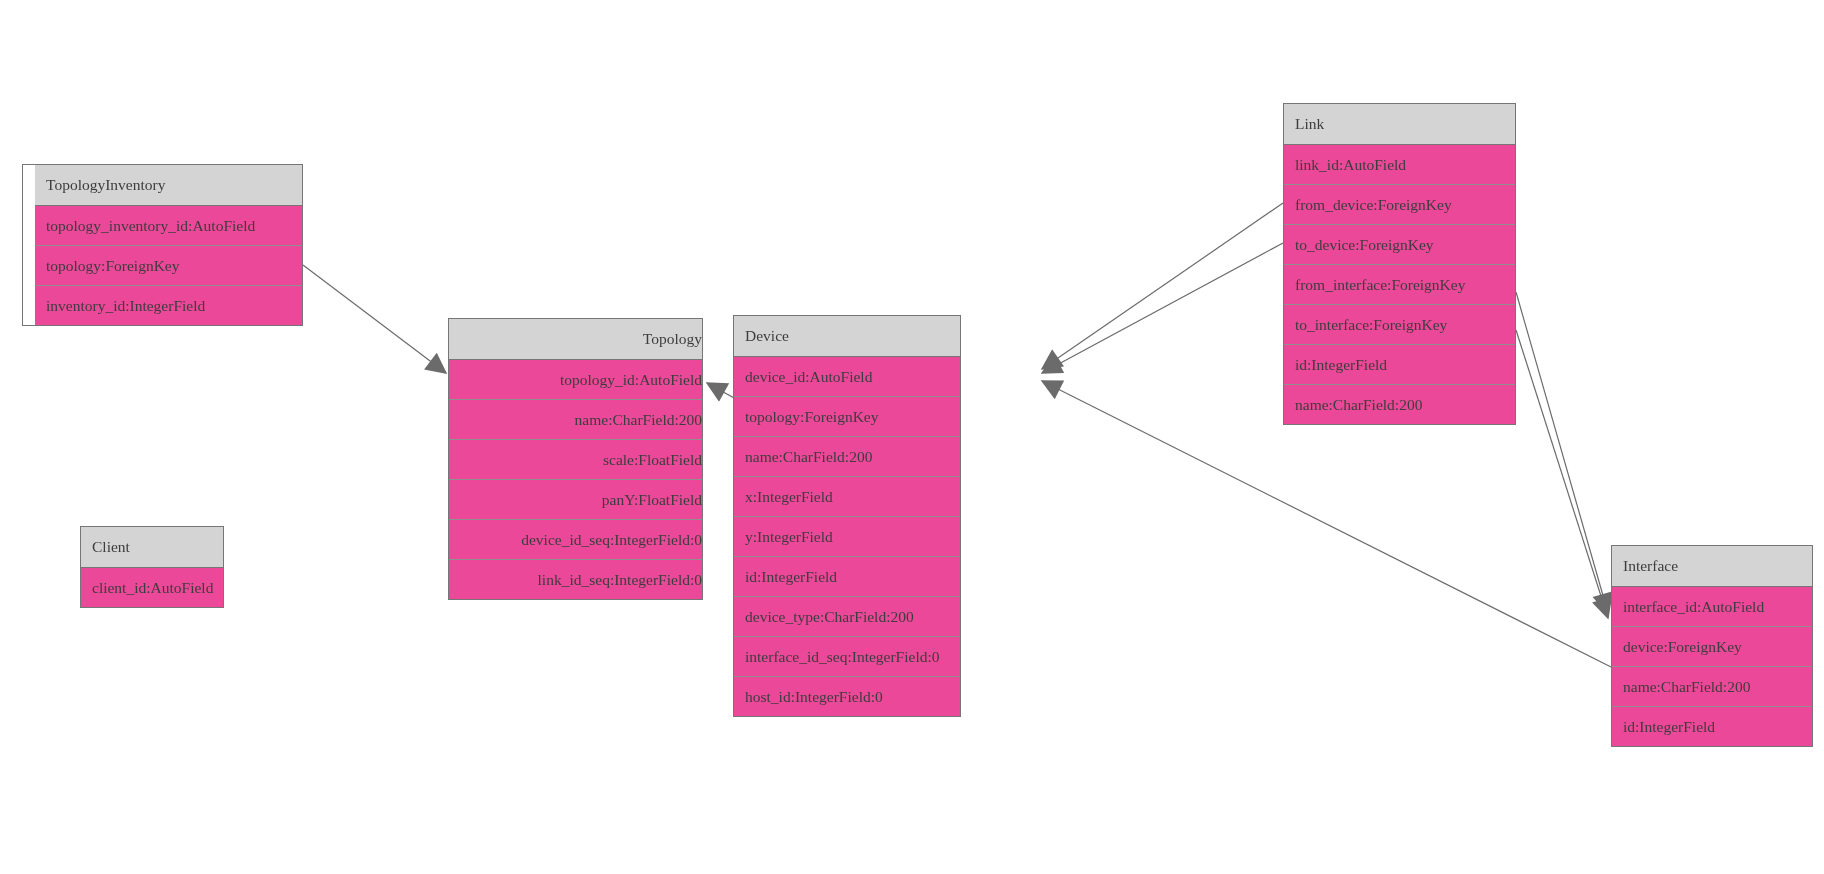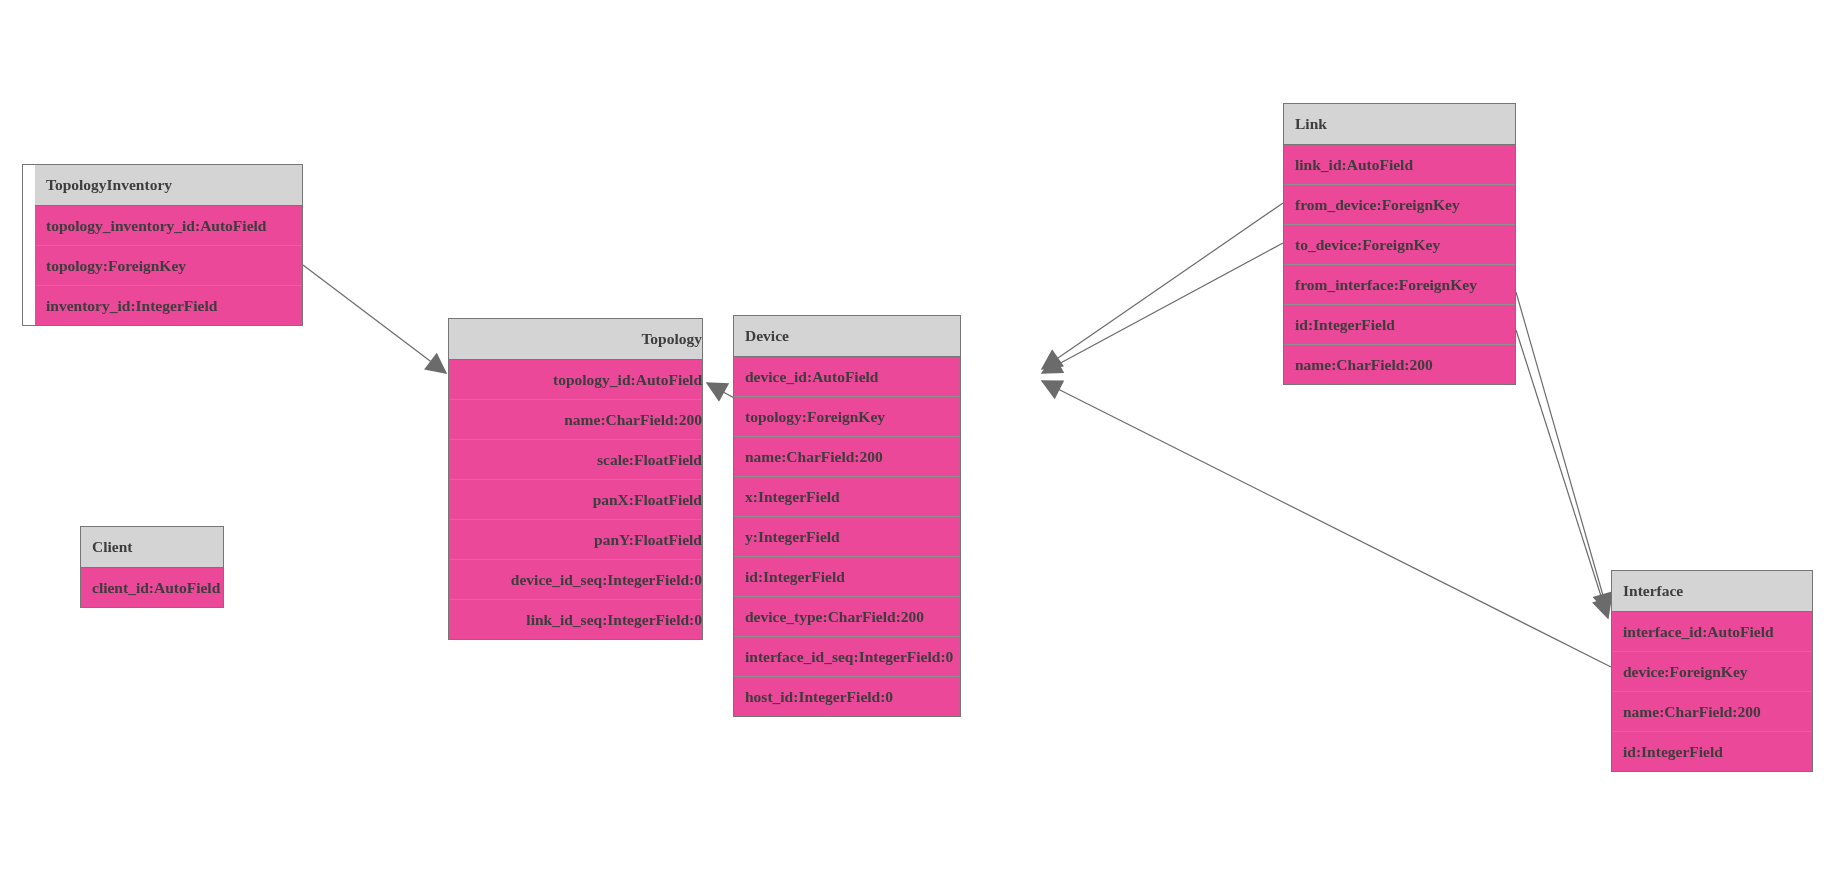"Link" .entity { font-weight: bold -> none }
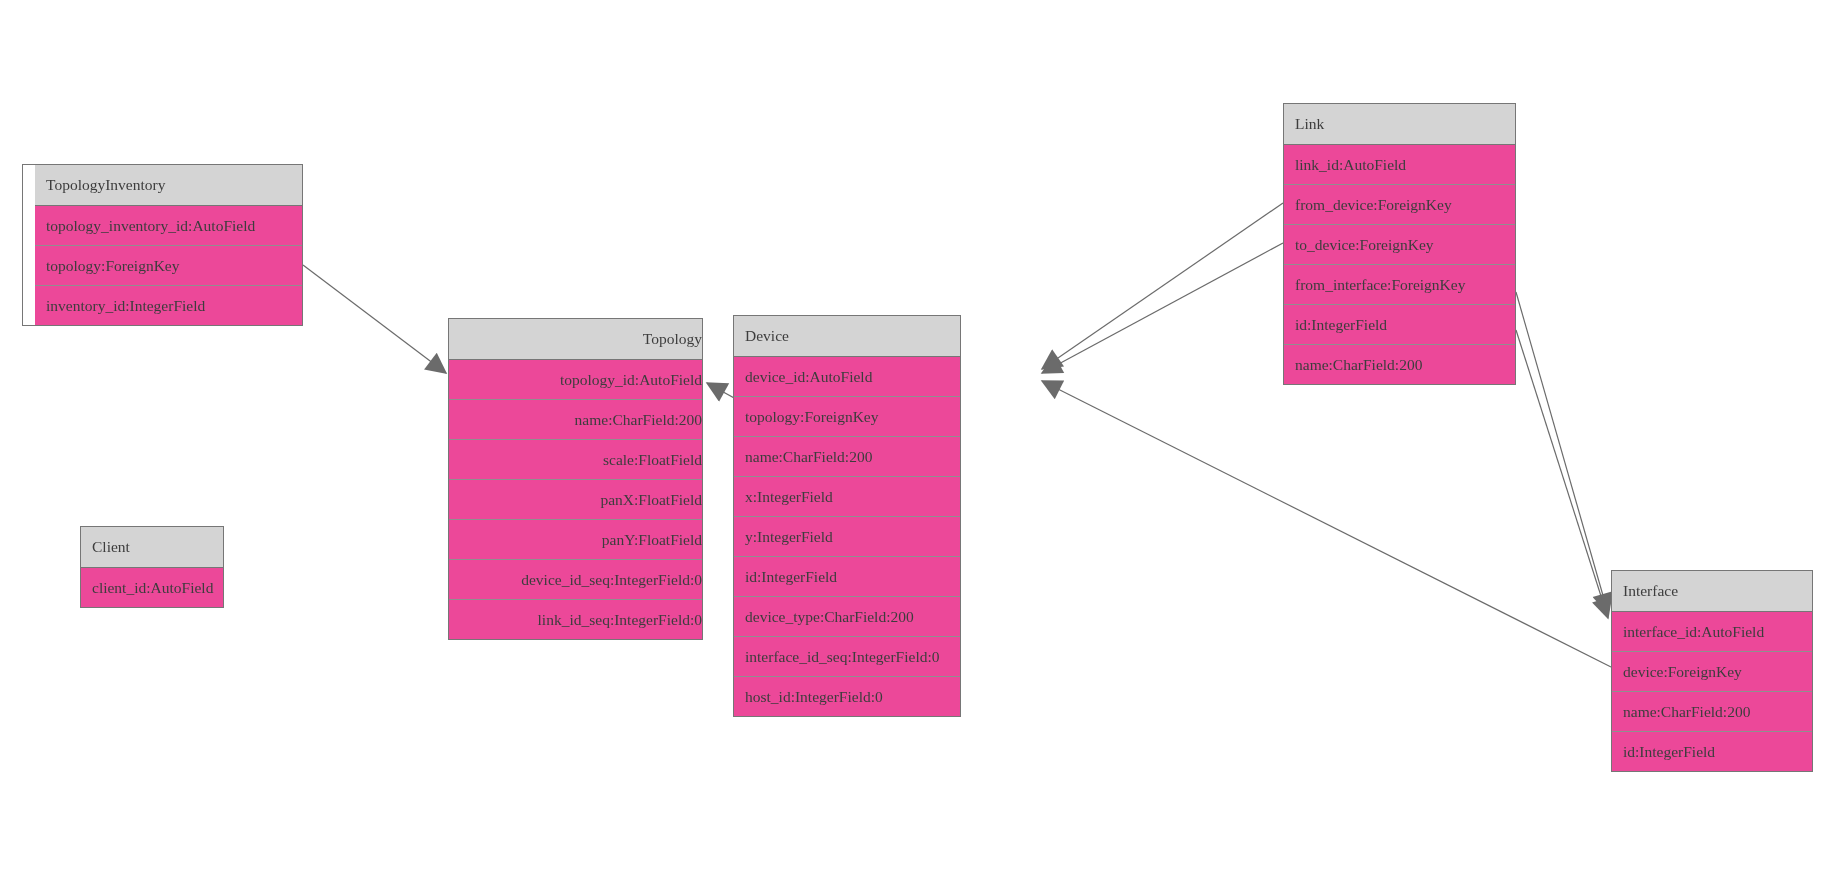"to_interface:ForeignKey" div.erow { html: none -> <div>to_interface:ForeignKey</div> }
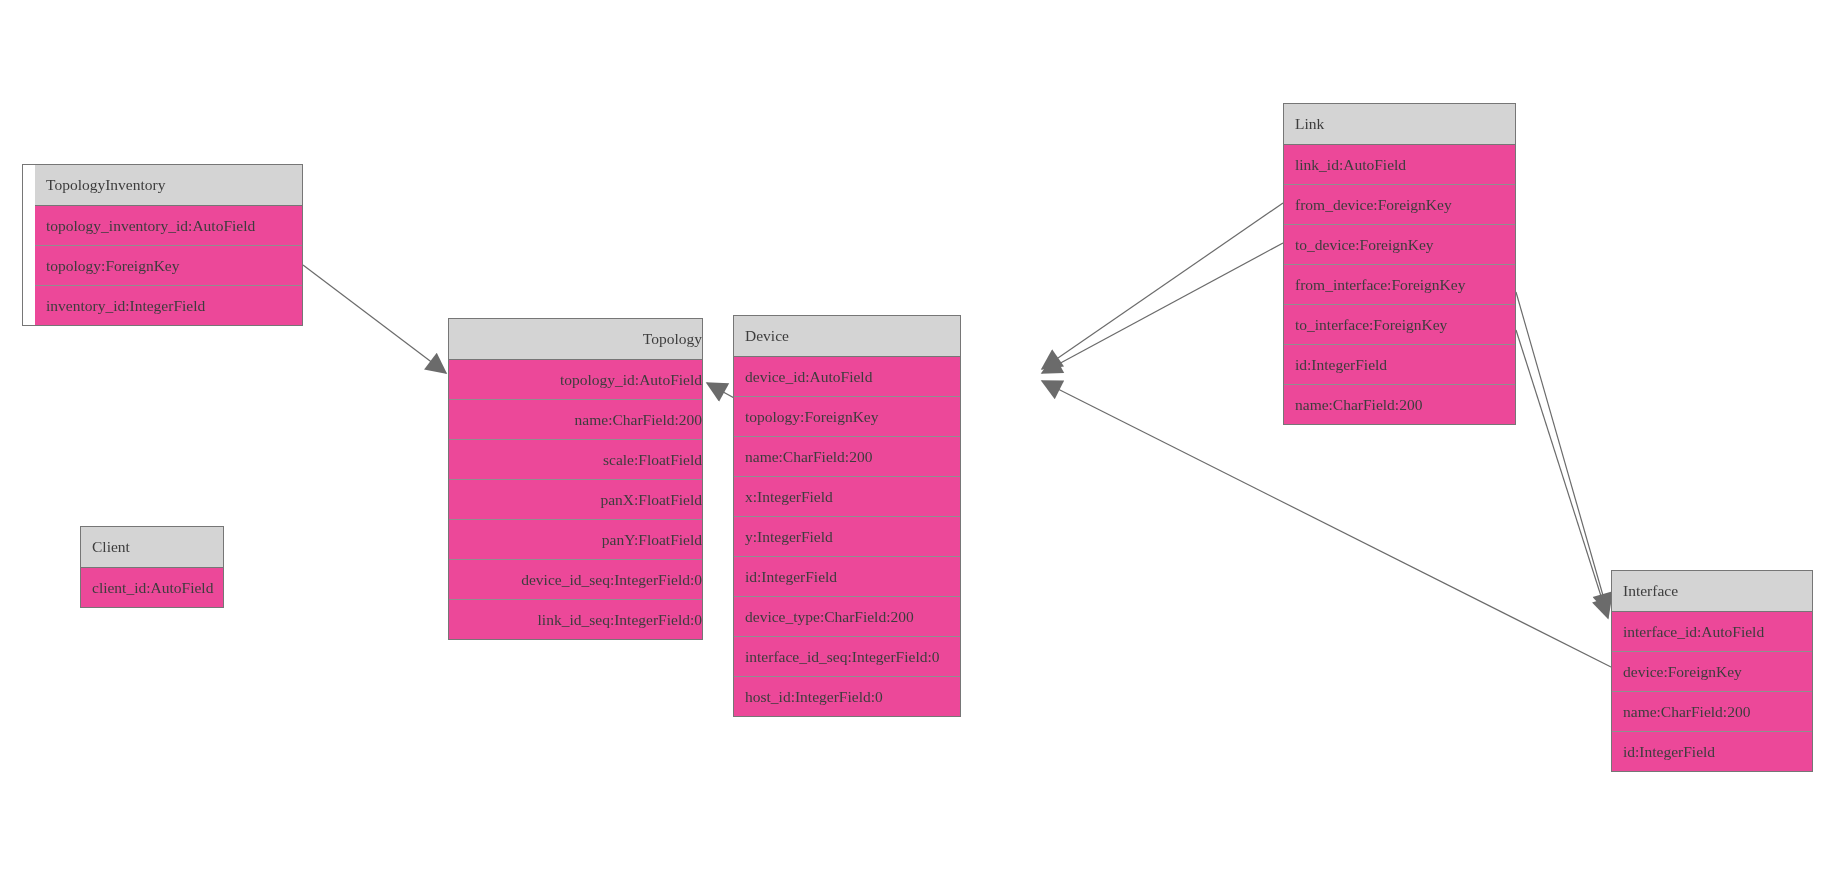"panX:FloatField" div.erow { html: <div>panX:FloatField</div> -> none }
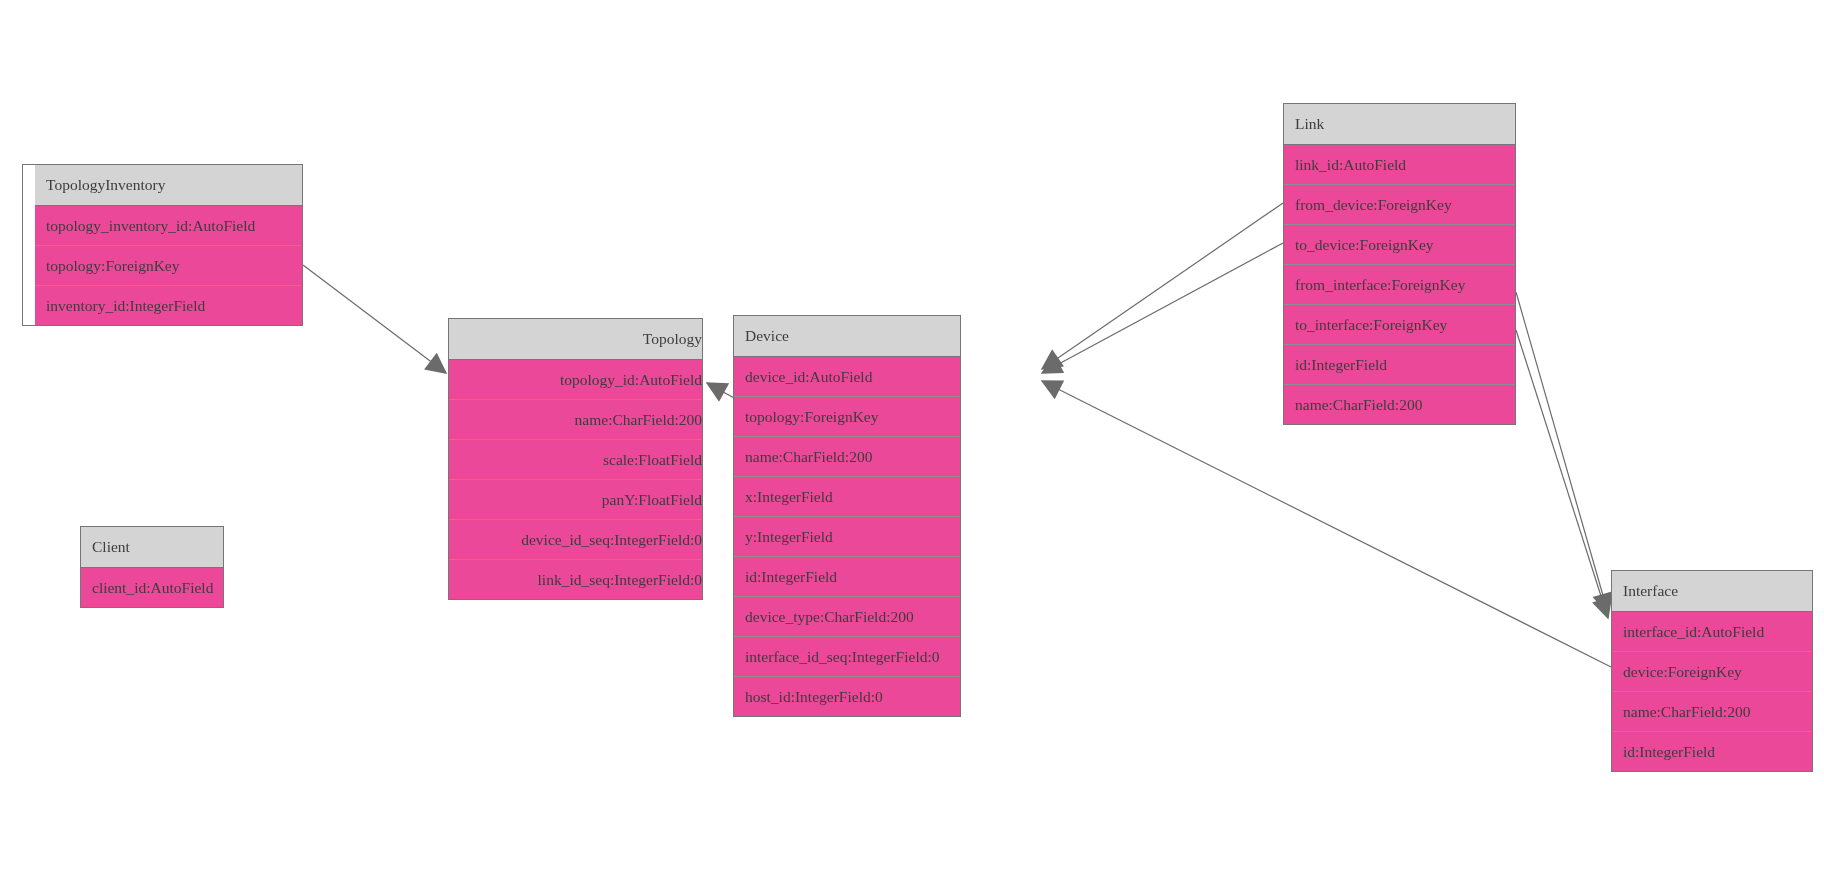"Interface" #t-interface { top: 570px -> 545px }
